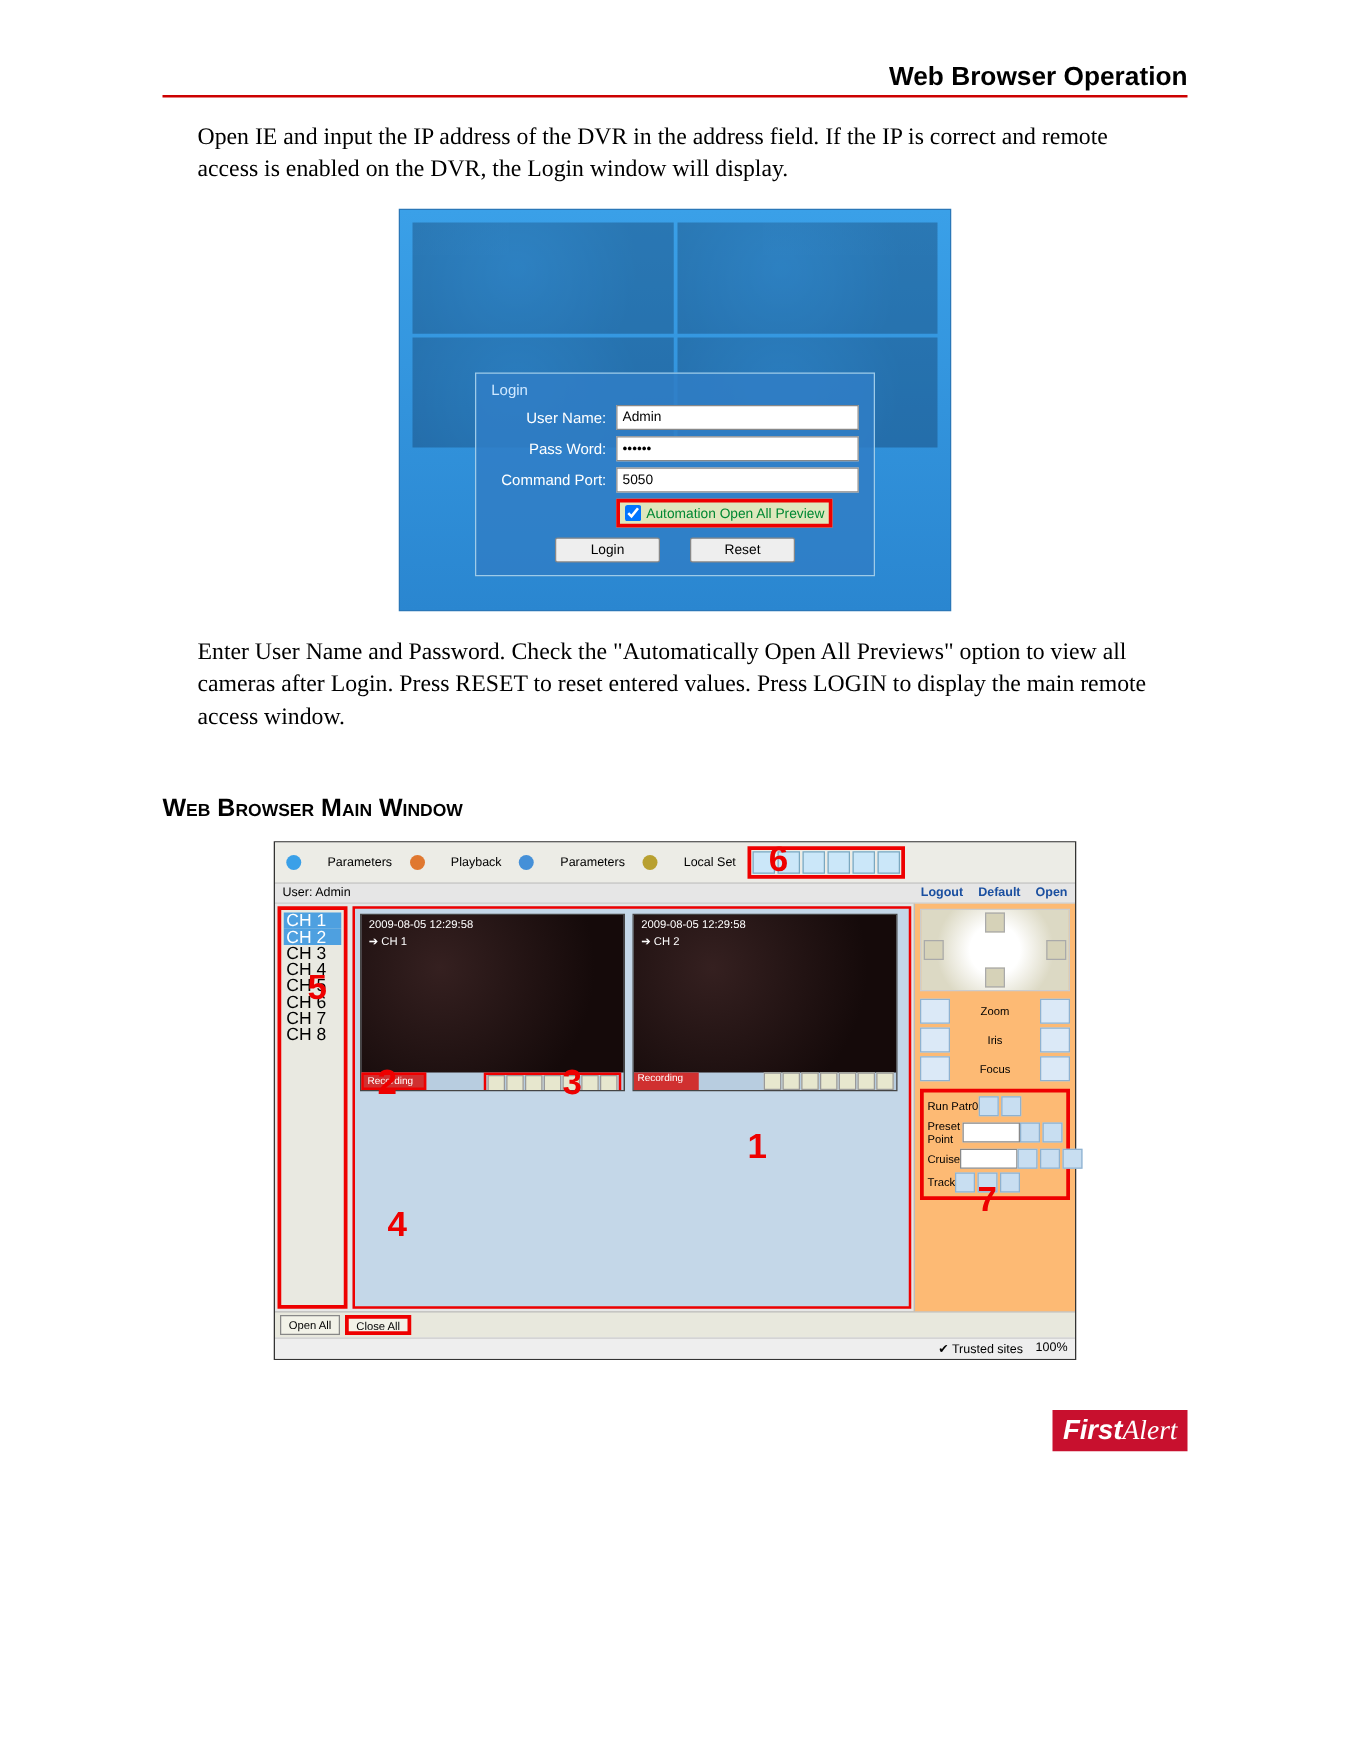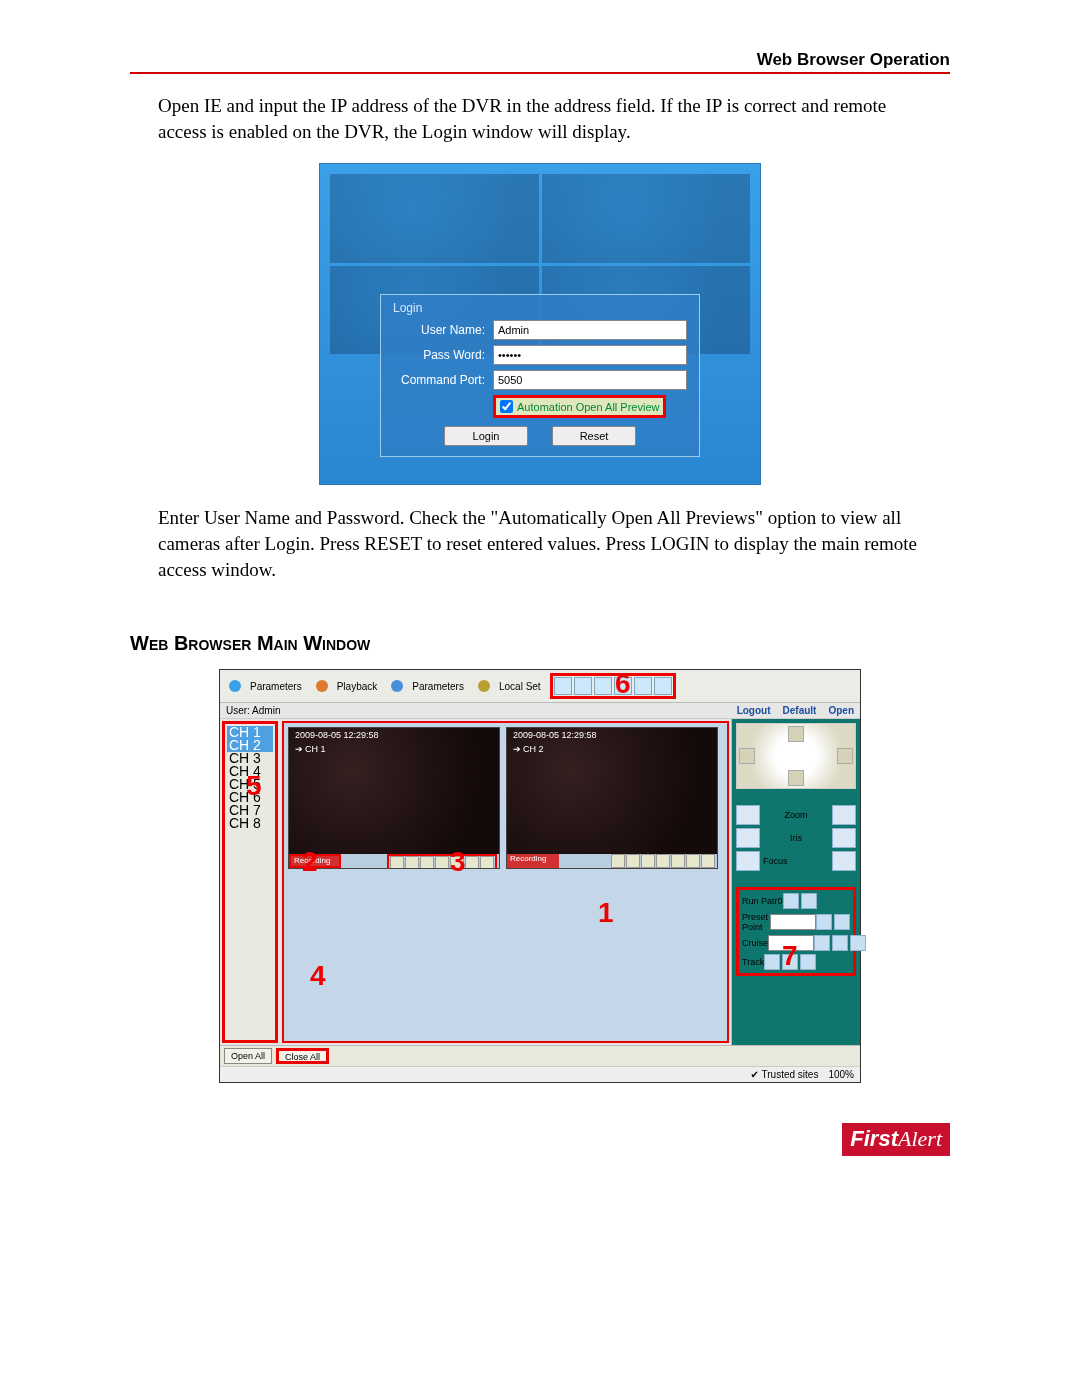"Web Browser Operation" .header-title { font-size: 17px -> 21px }
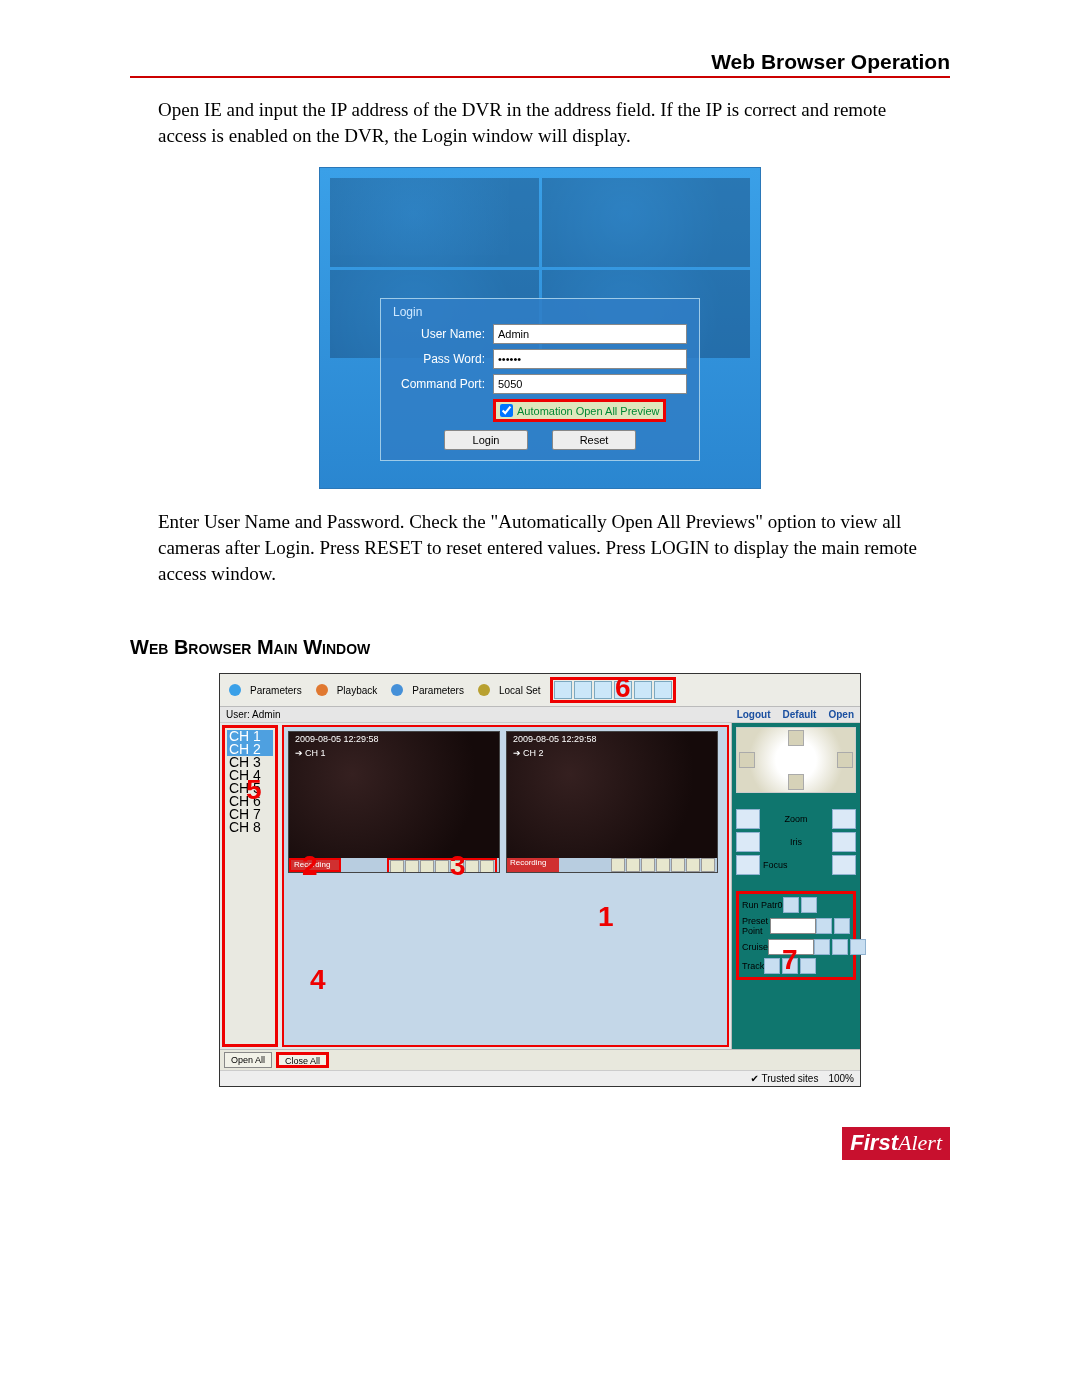"Parameters" .toolbar .tb-item { gap: 9px -> 21px }
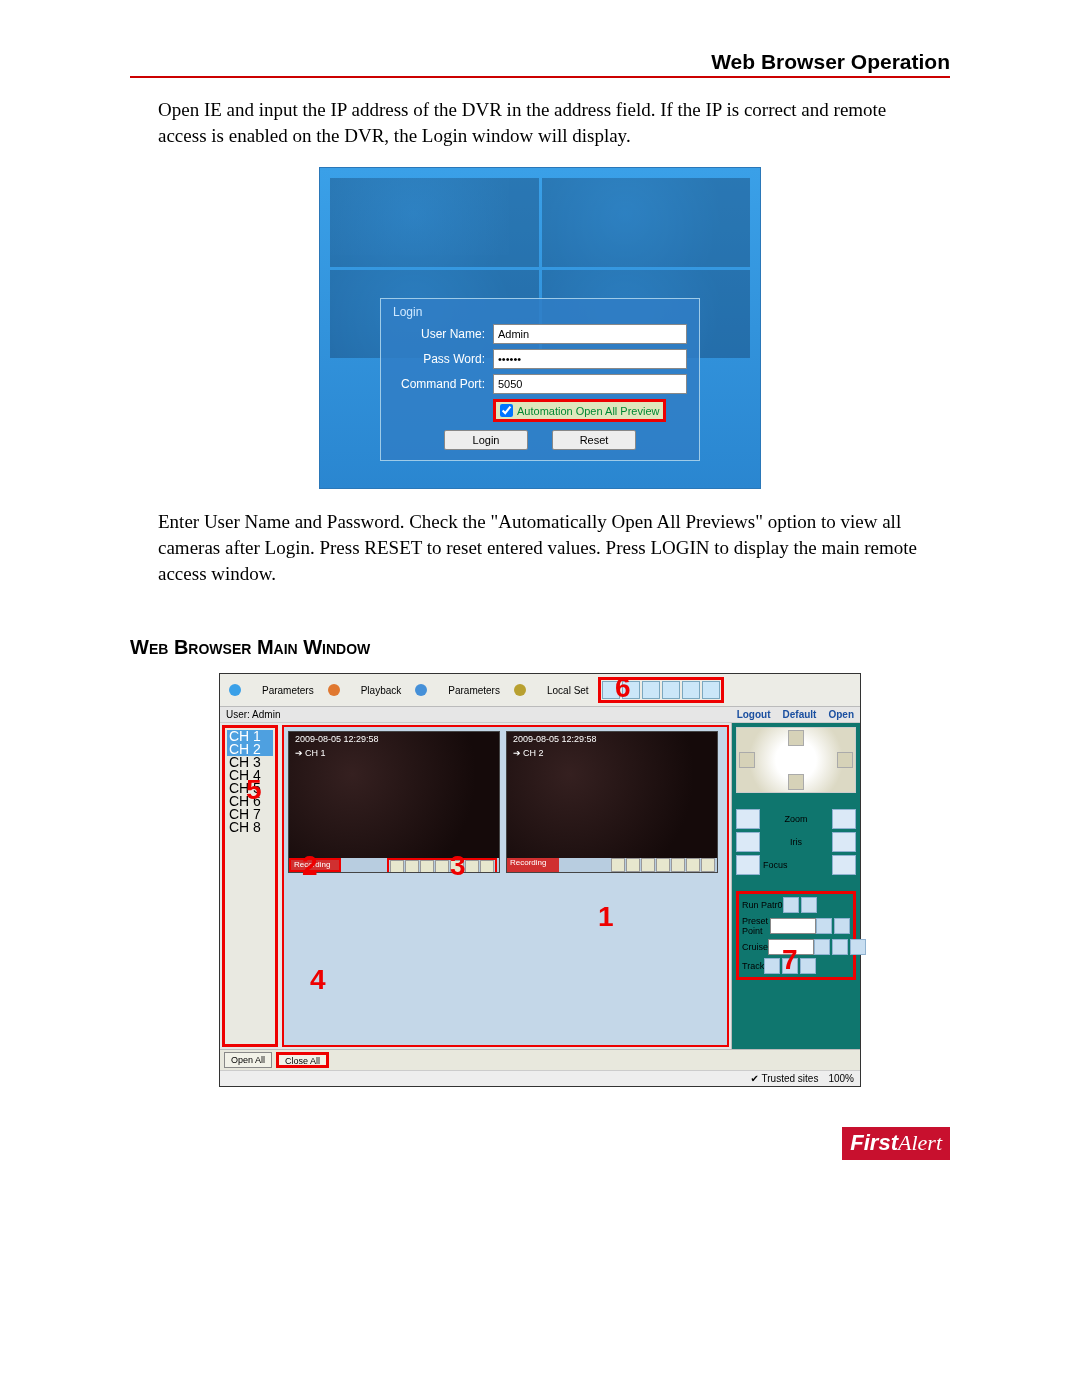"Zoom" .right-panel { background: #0f766e -> #fdba74; gap: 16px -> 6px }
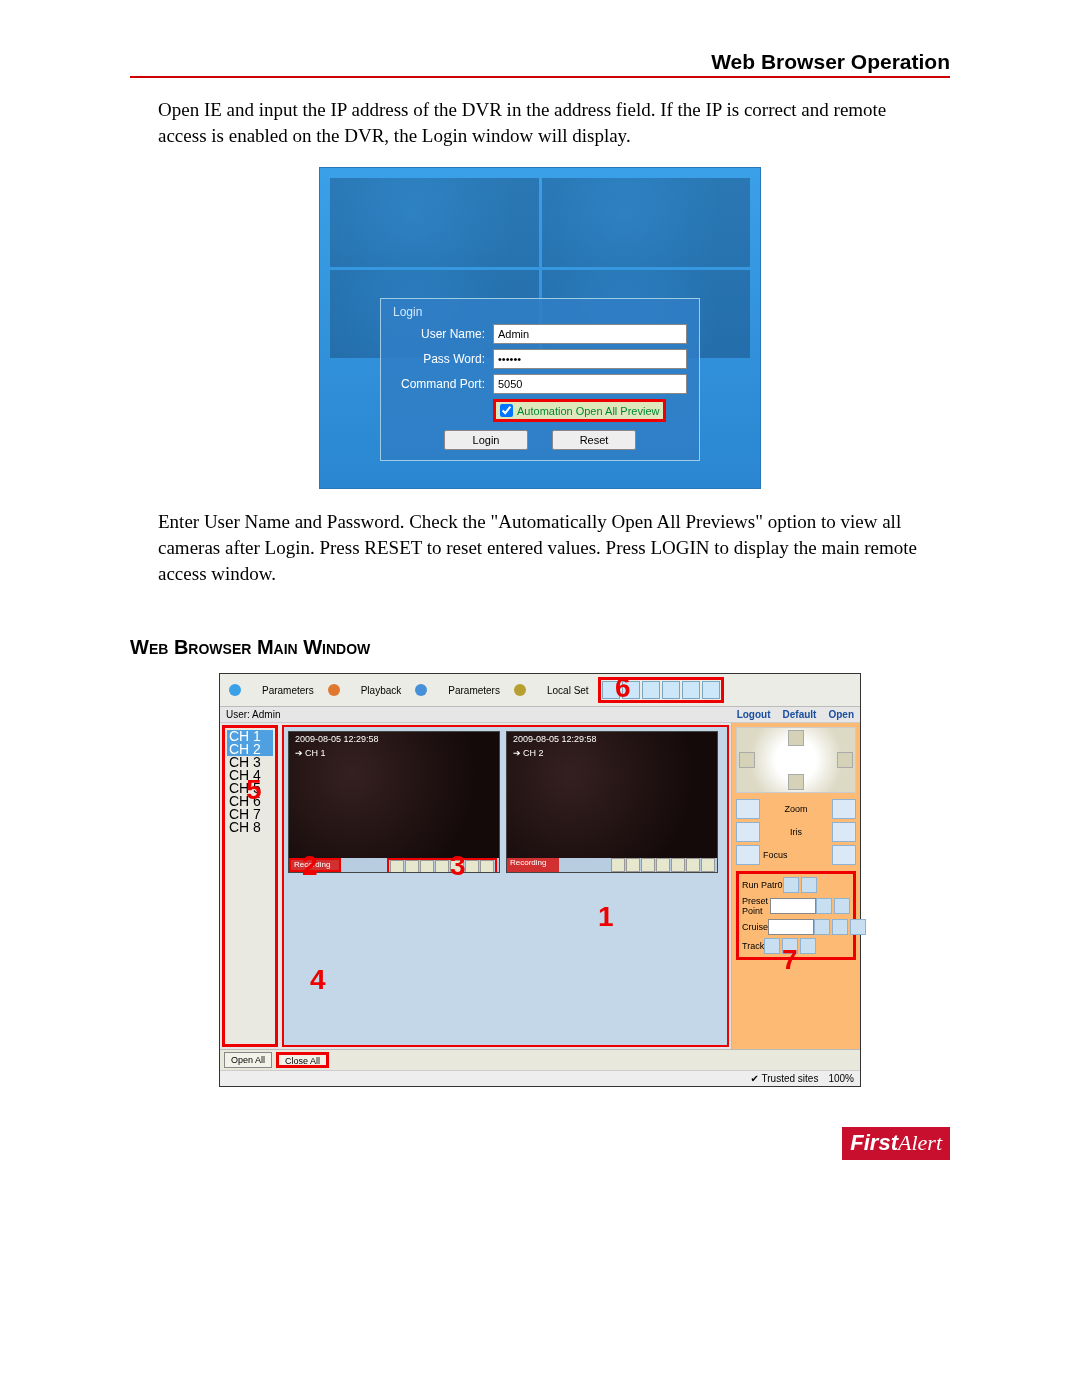"Focus" span { text-align: left -> center }
